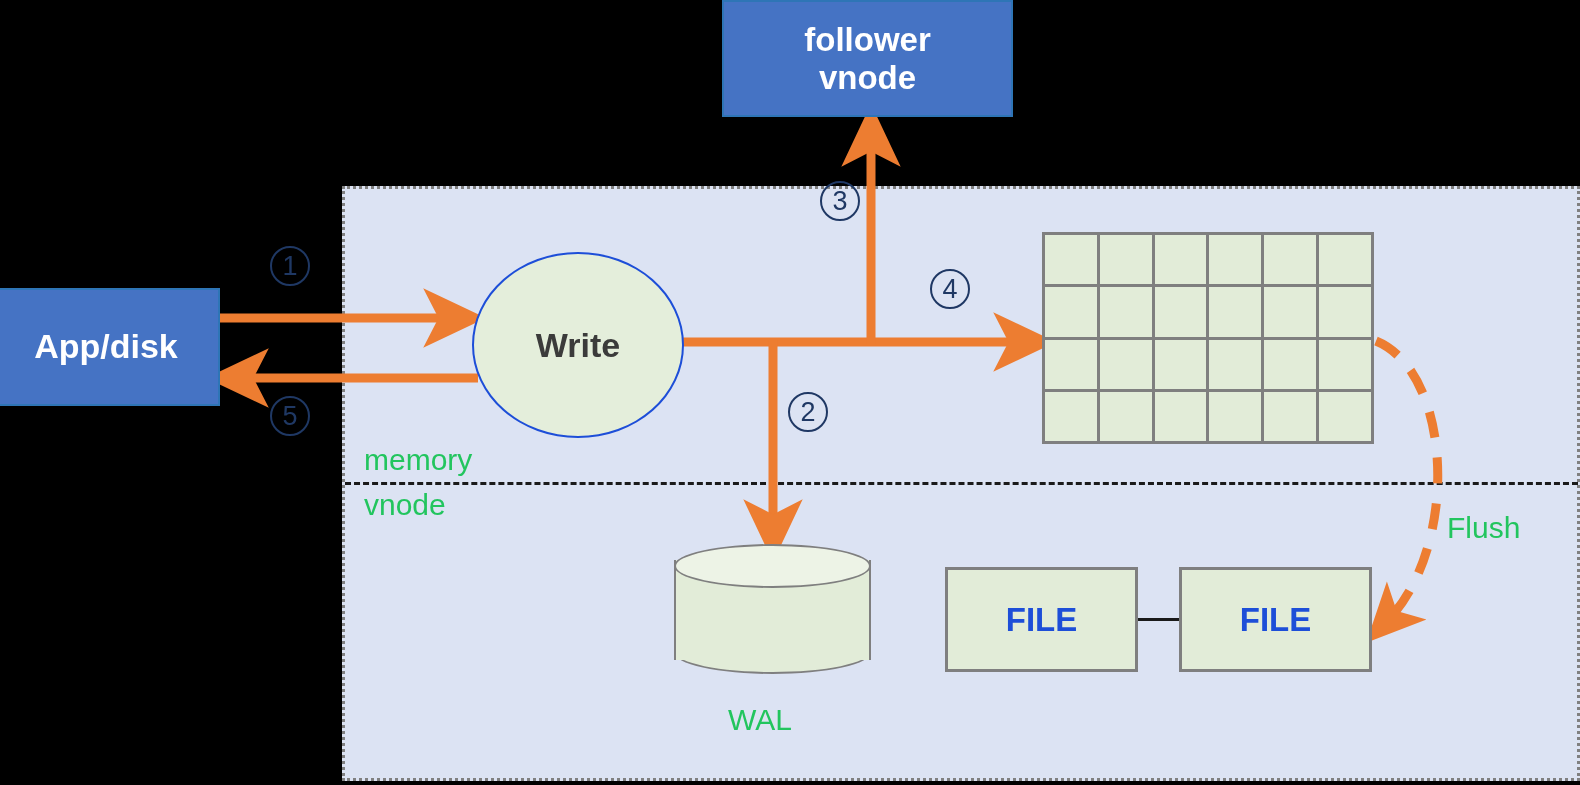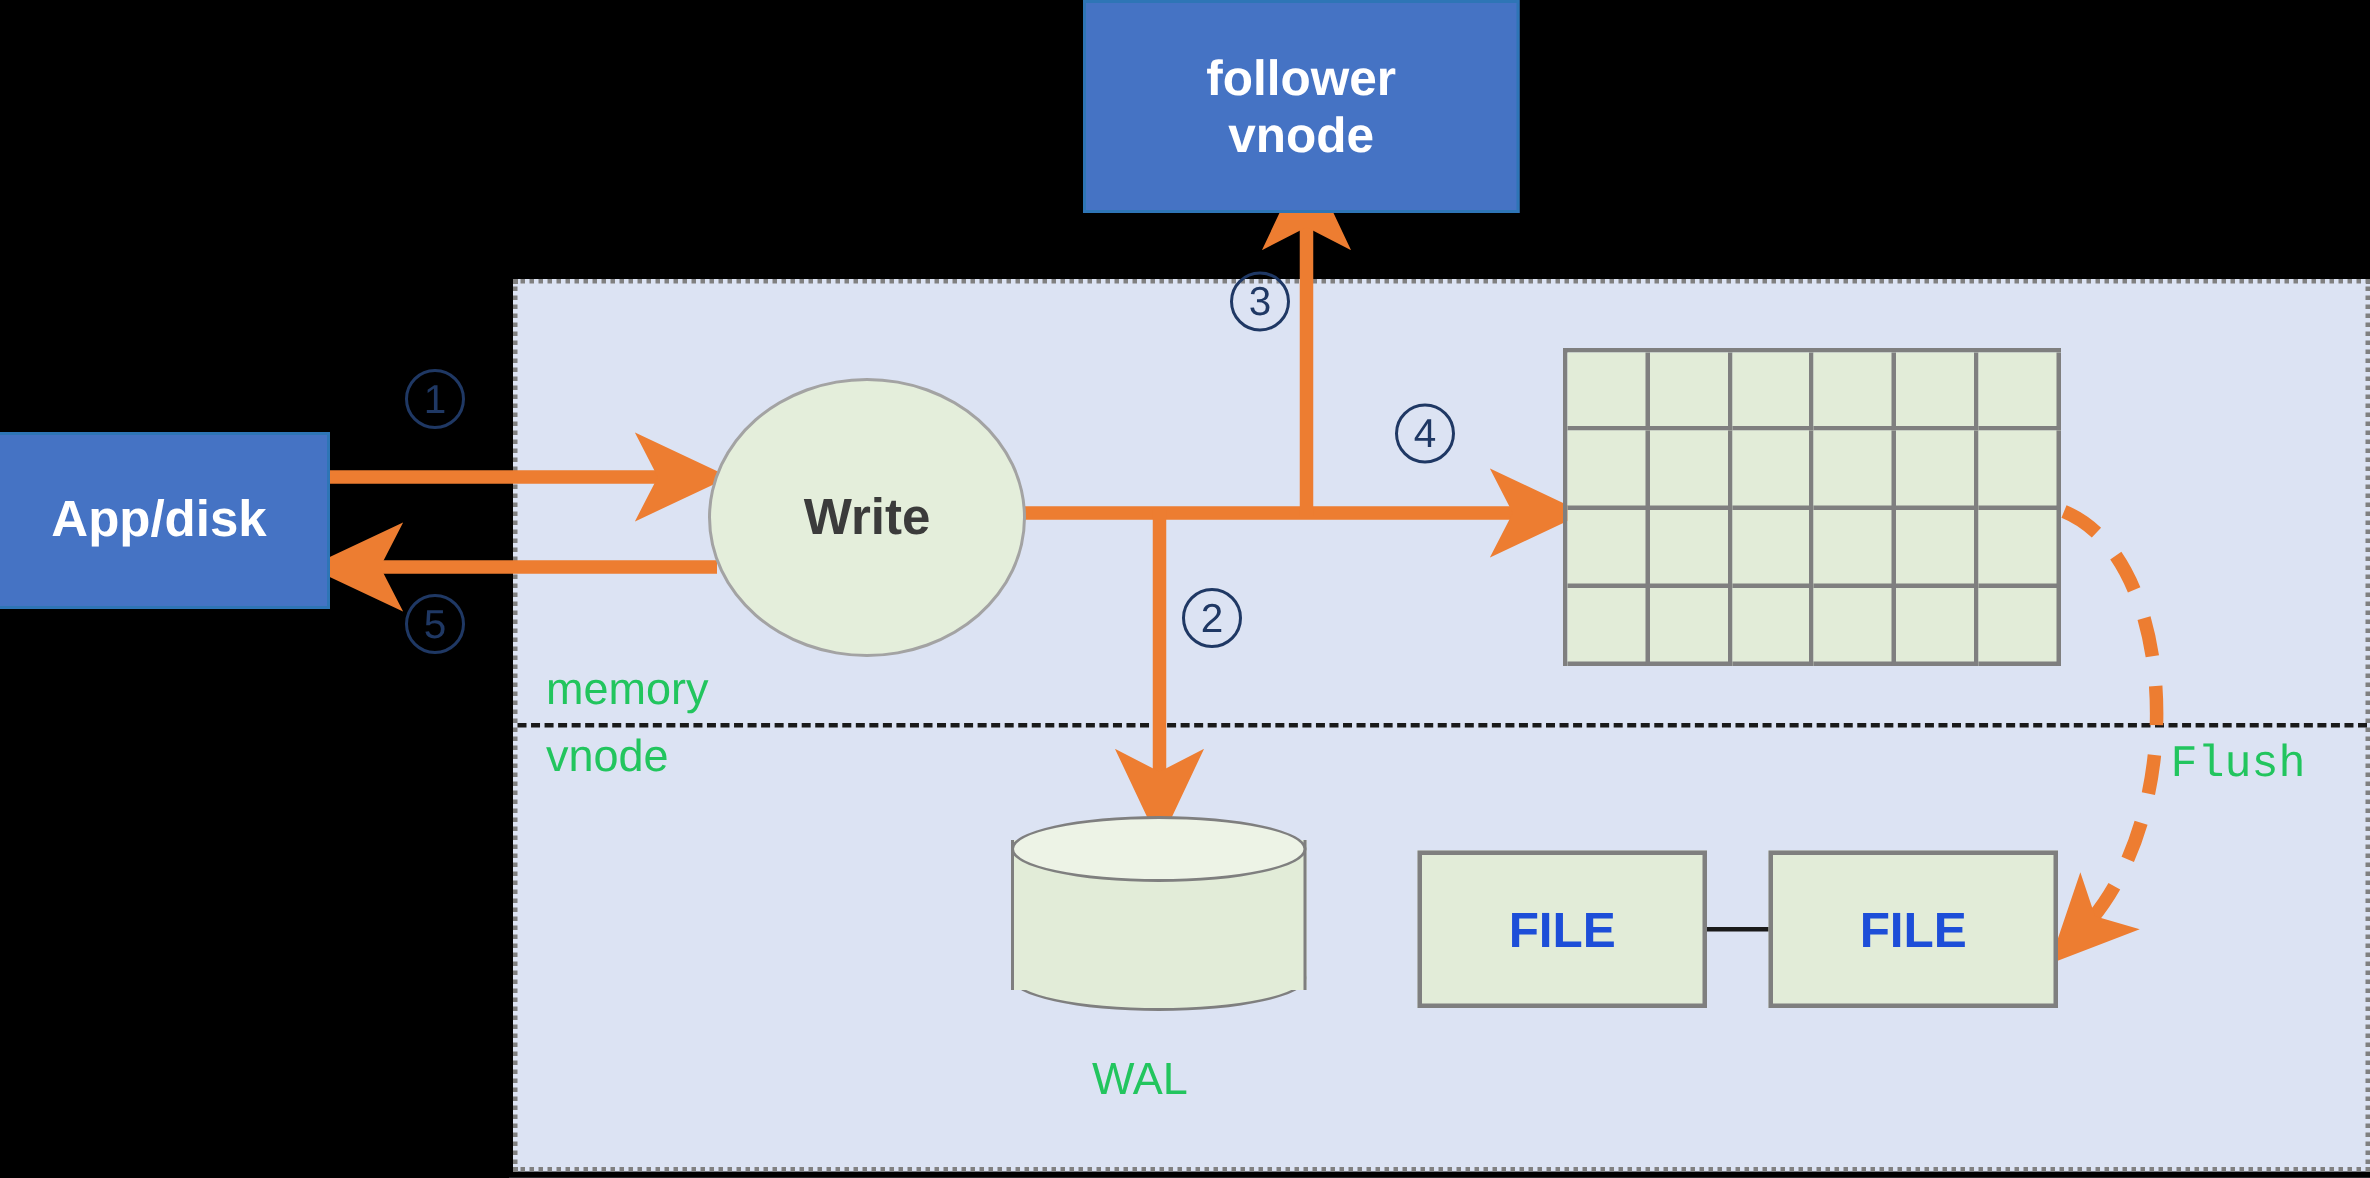"follower" #follower-vnode-box { height: 142px -> 117px }
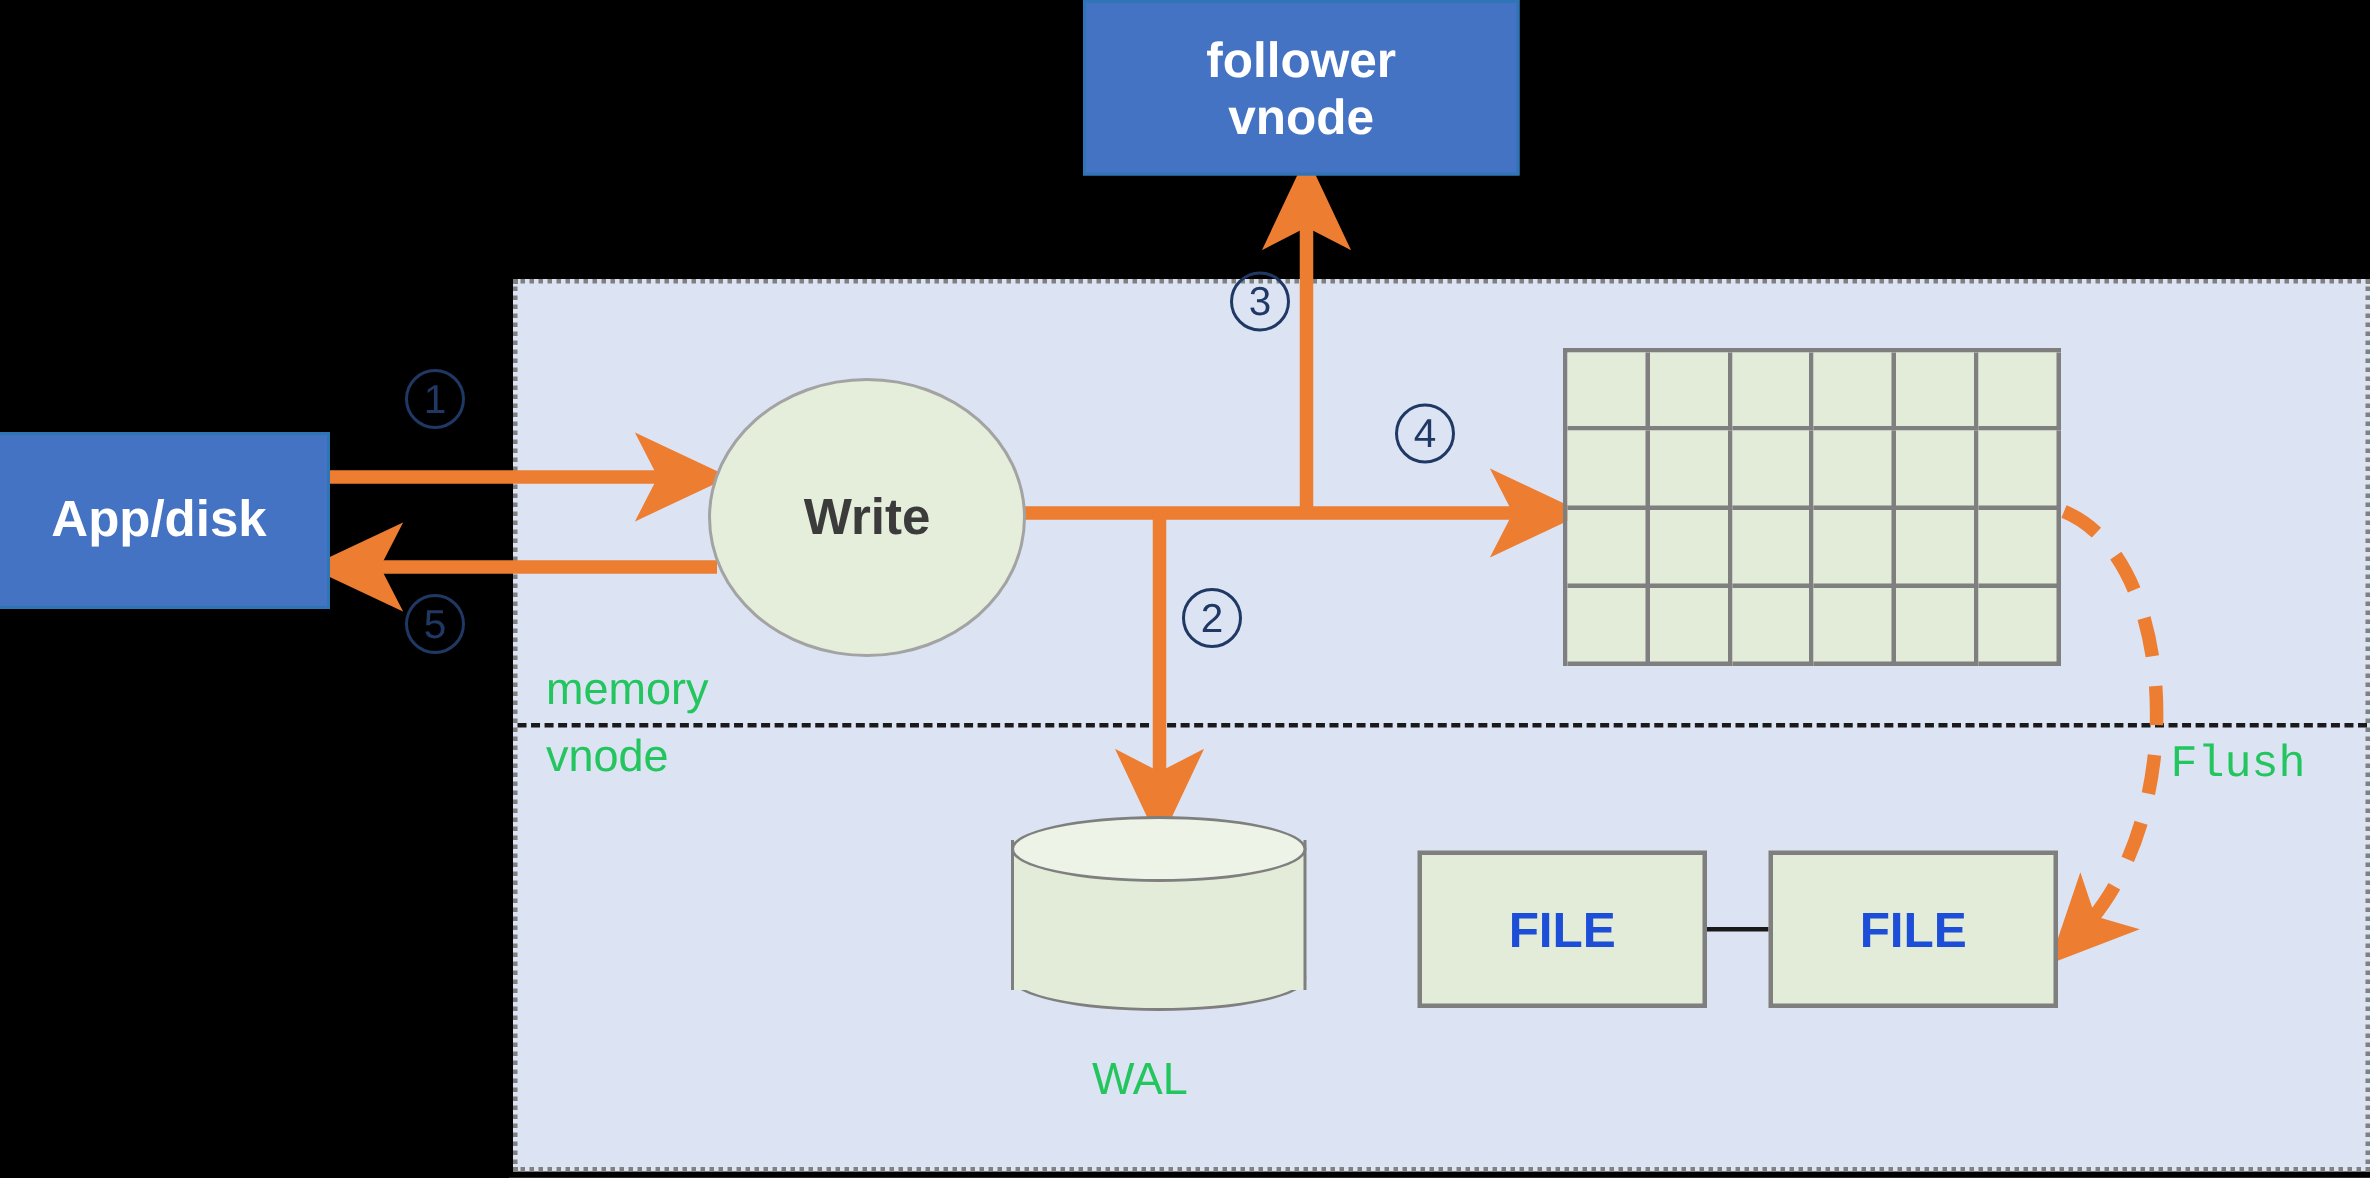"Write" #write-ellipse { border: 2px solid #a3a3a3 -> 2px solid #1d4ed8 }
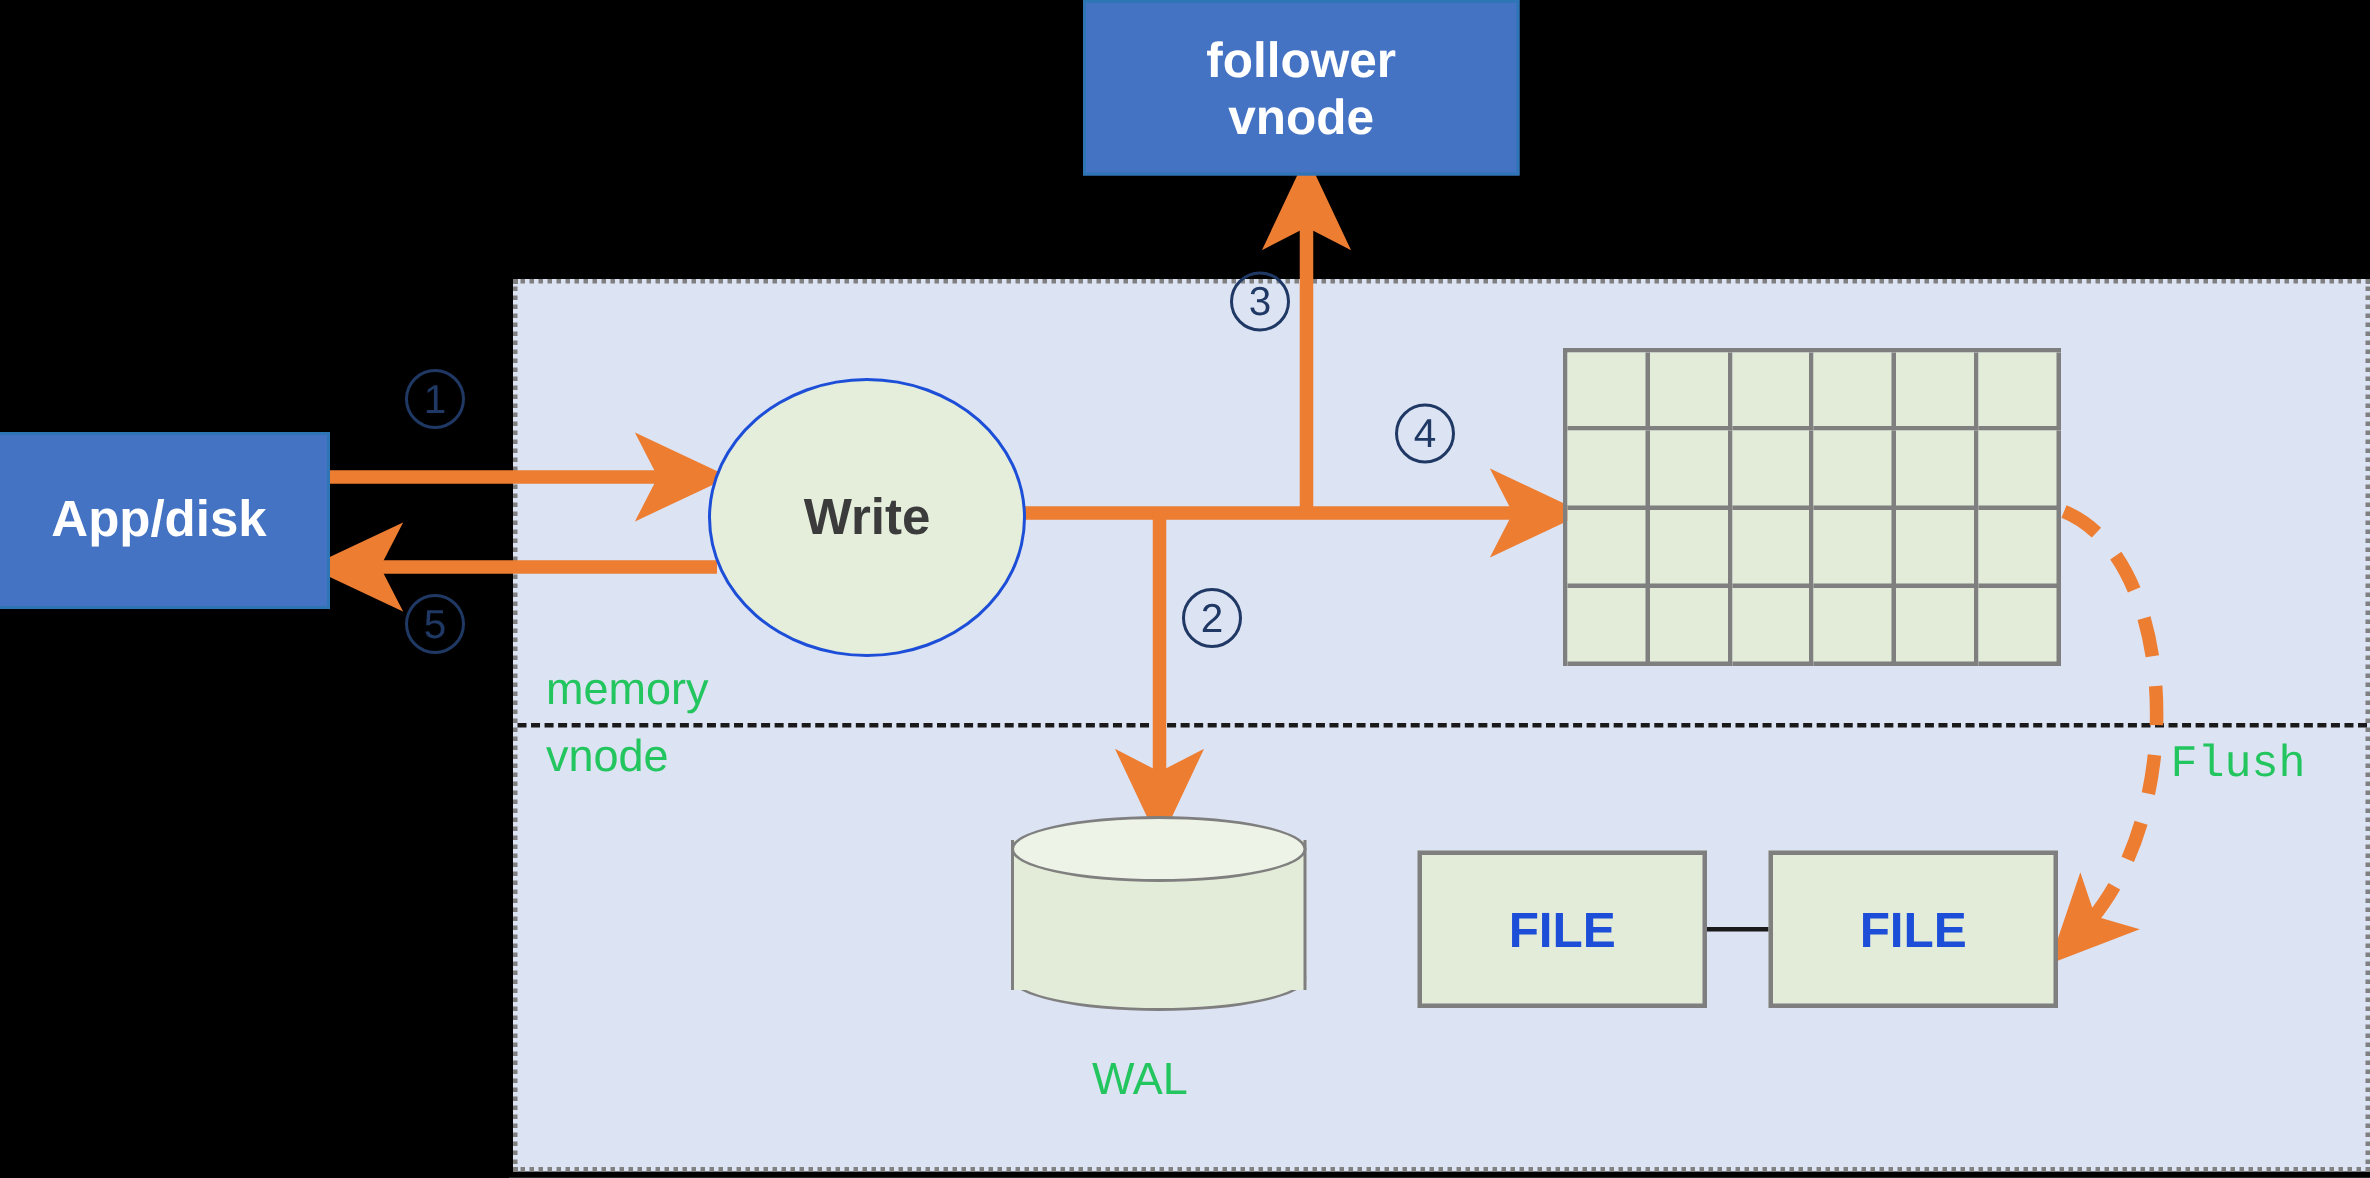"Flush" #label-flush { font-family: Liberation Mono, monospace -> none; top: 493px -> 511px }
